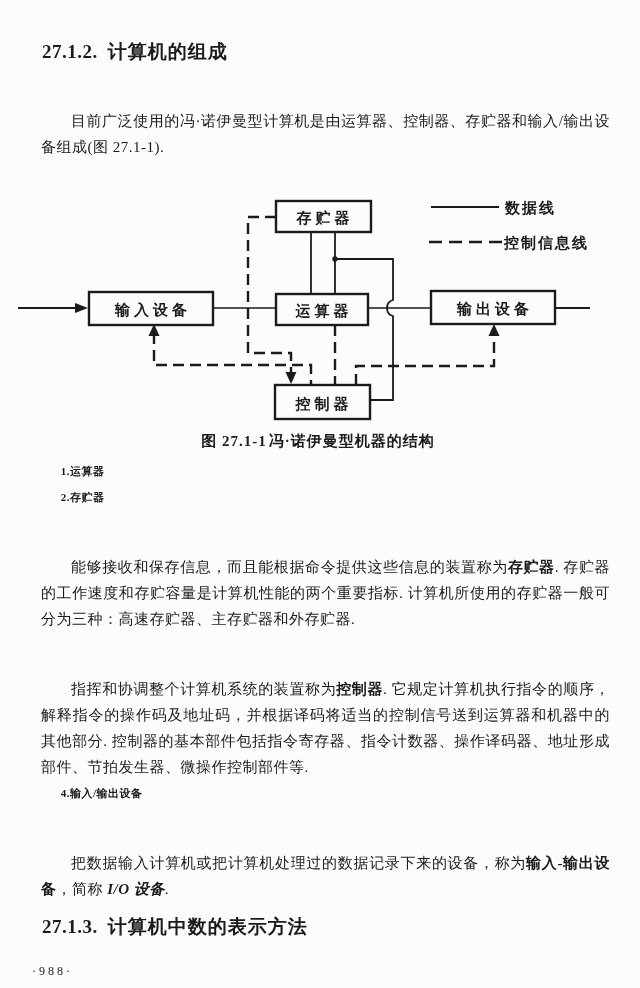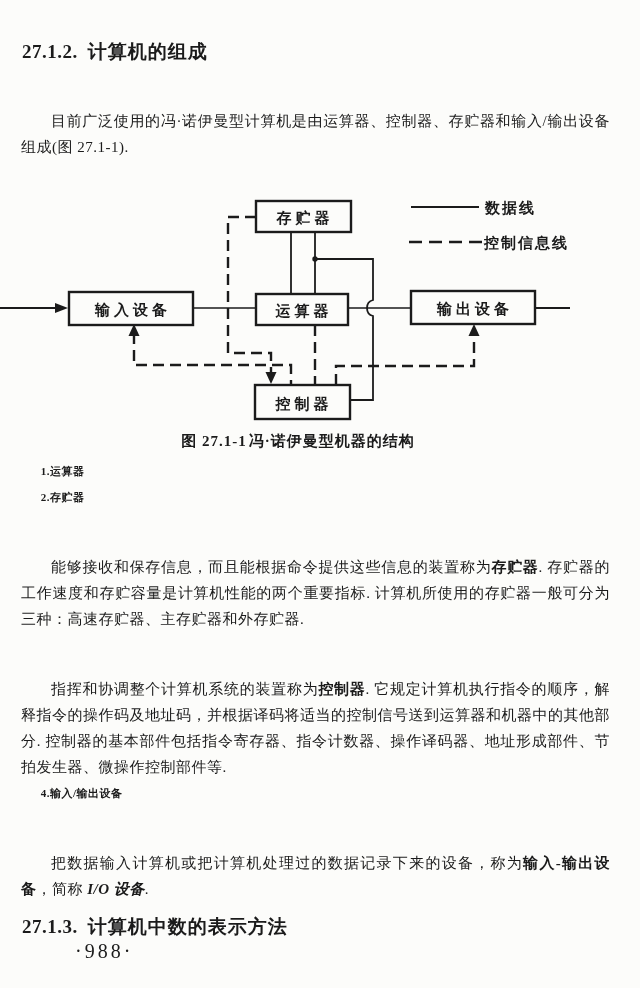"27.1.2. 计算机的组成" .page { padding: 40px 30px 0 21px -> 40px 30px 0 41px }
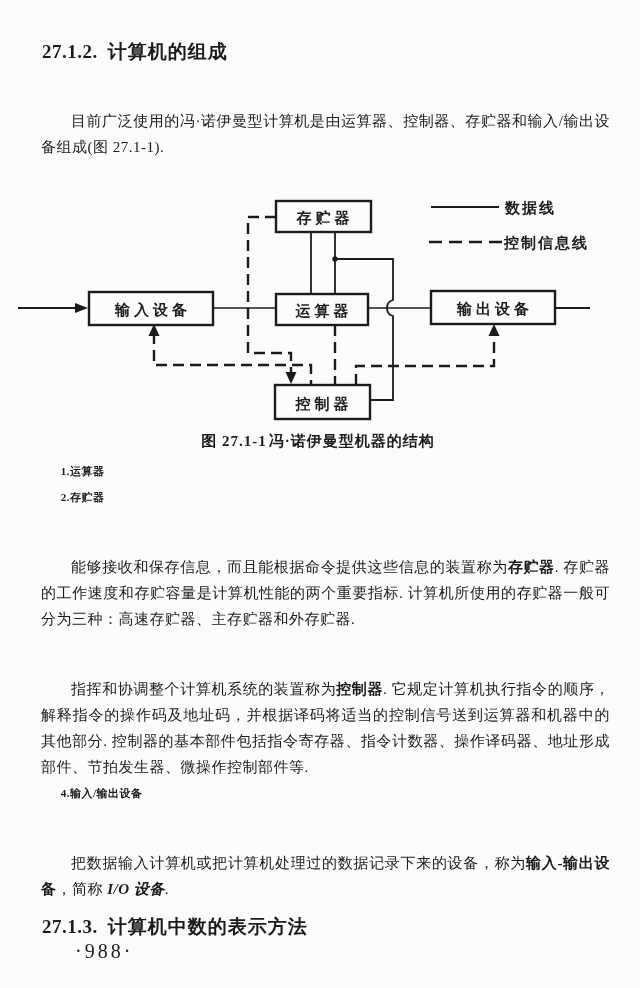"·988·" .page-number { font-size: 20px -> 12px; margin-left: 43px -> none; top: 940px -> 964px }
